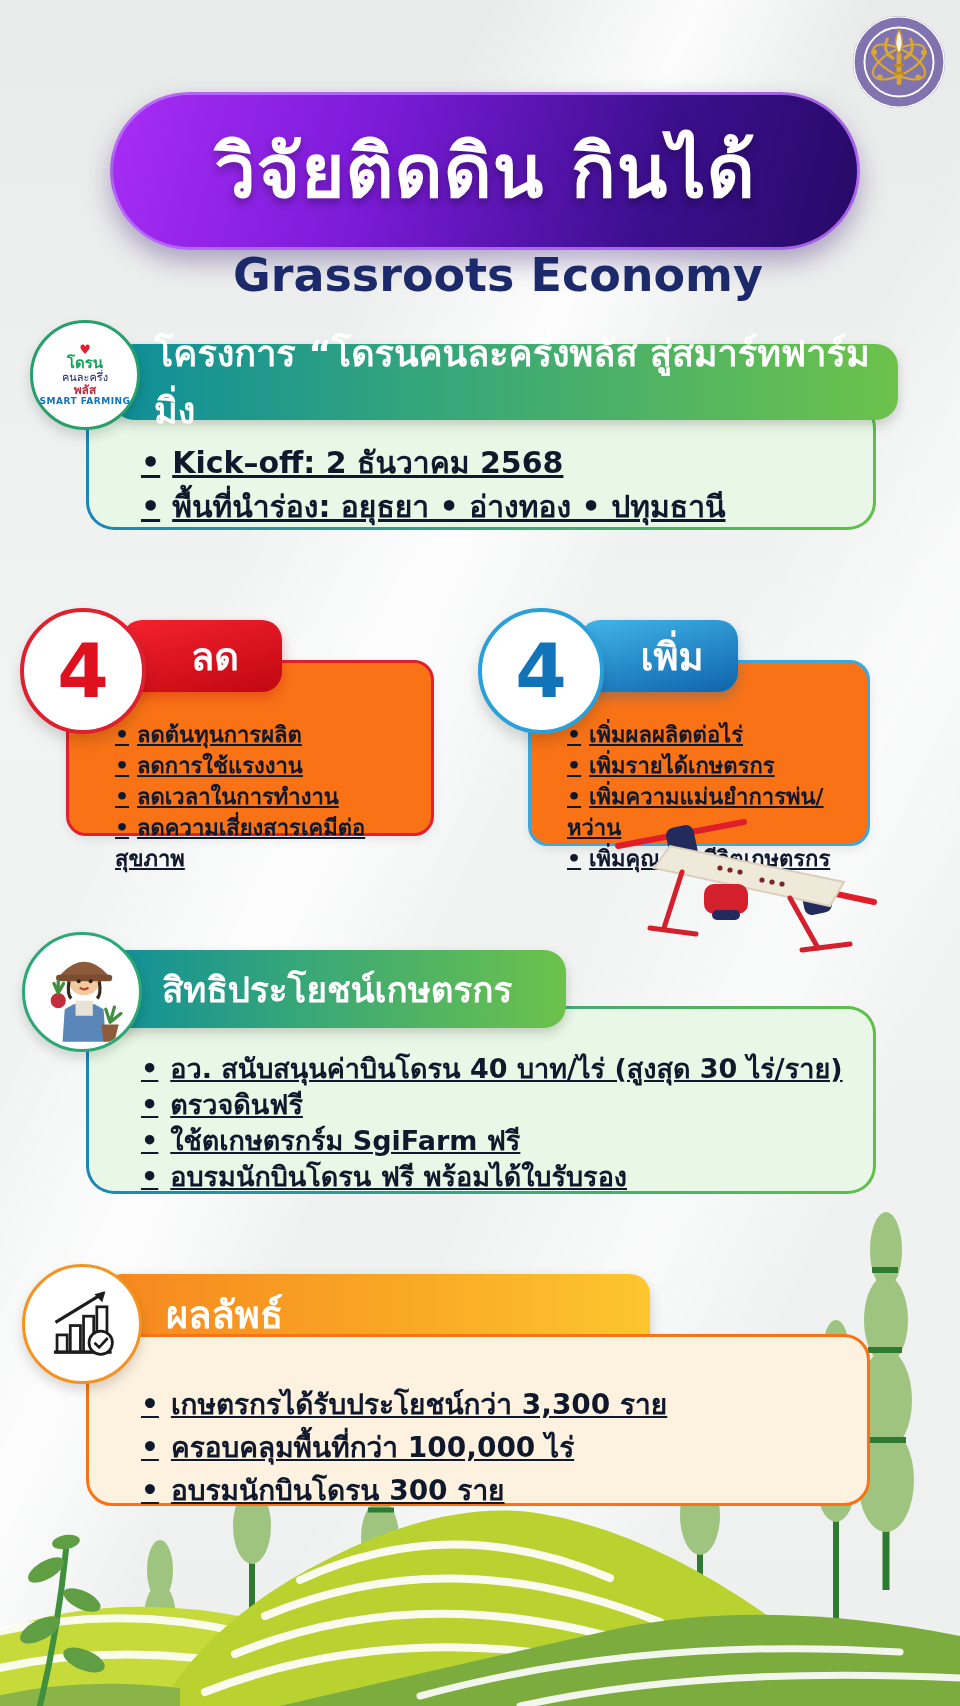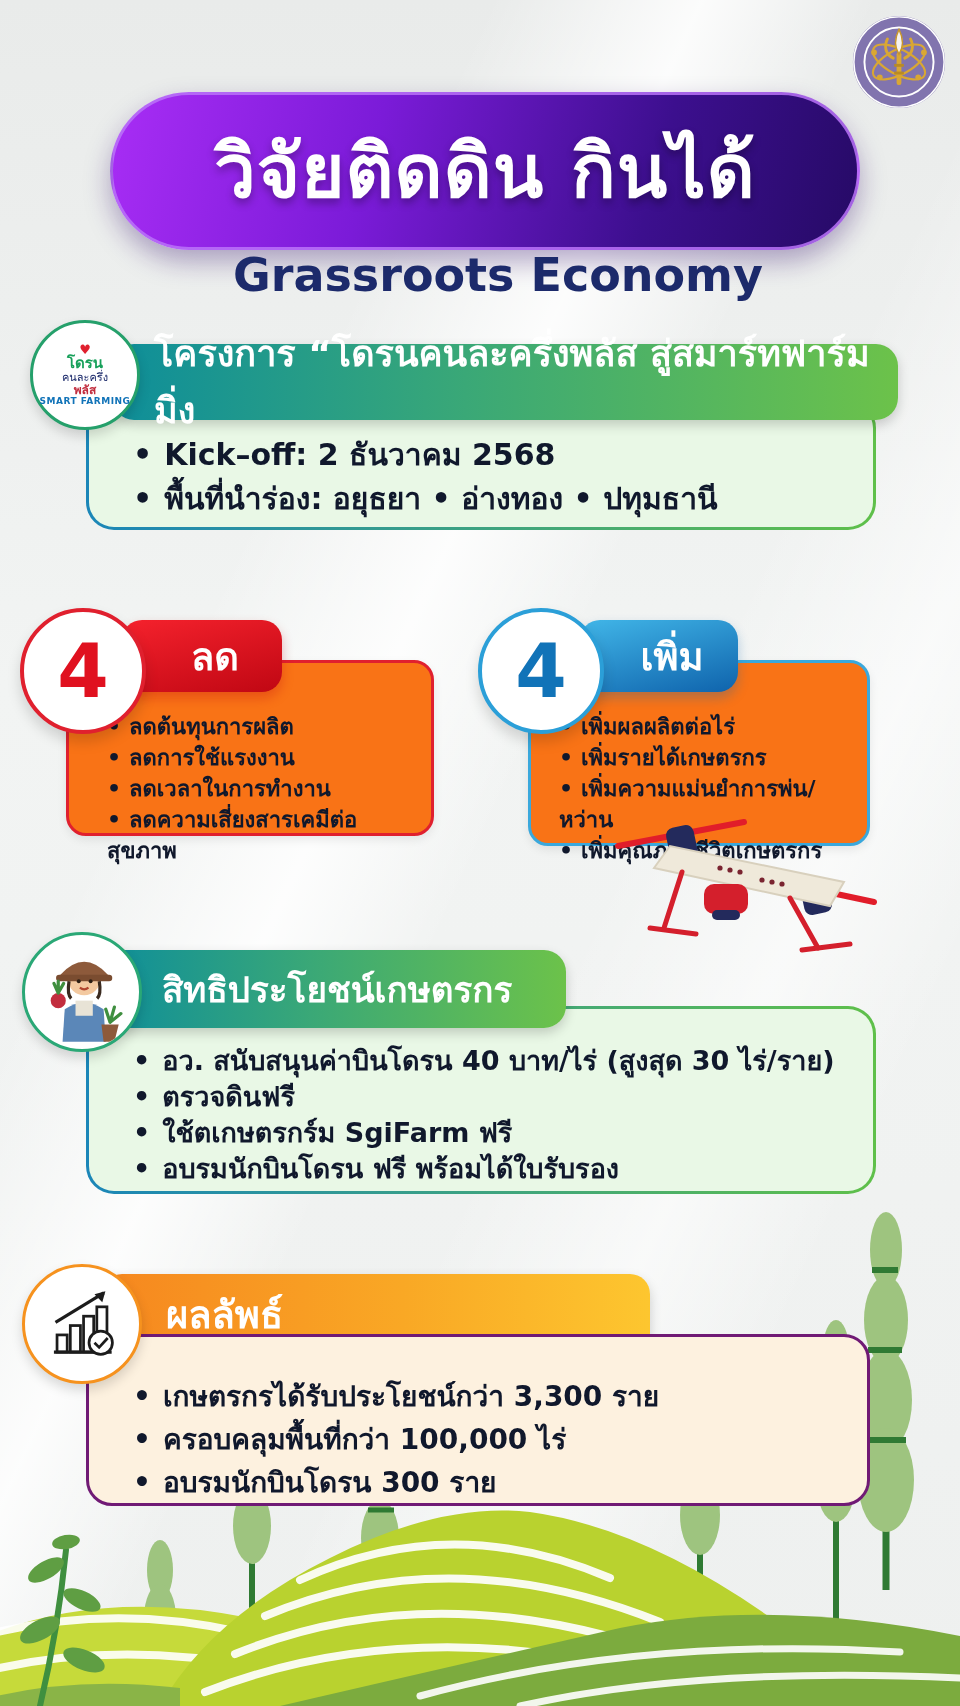"Kick–off: 2 ธันวาคม 2568" ul { margin: 0 -> 8px; text-decoration: none -> underline }
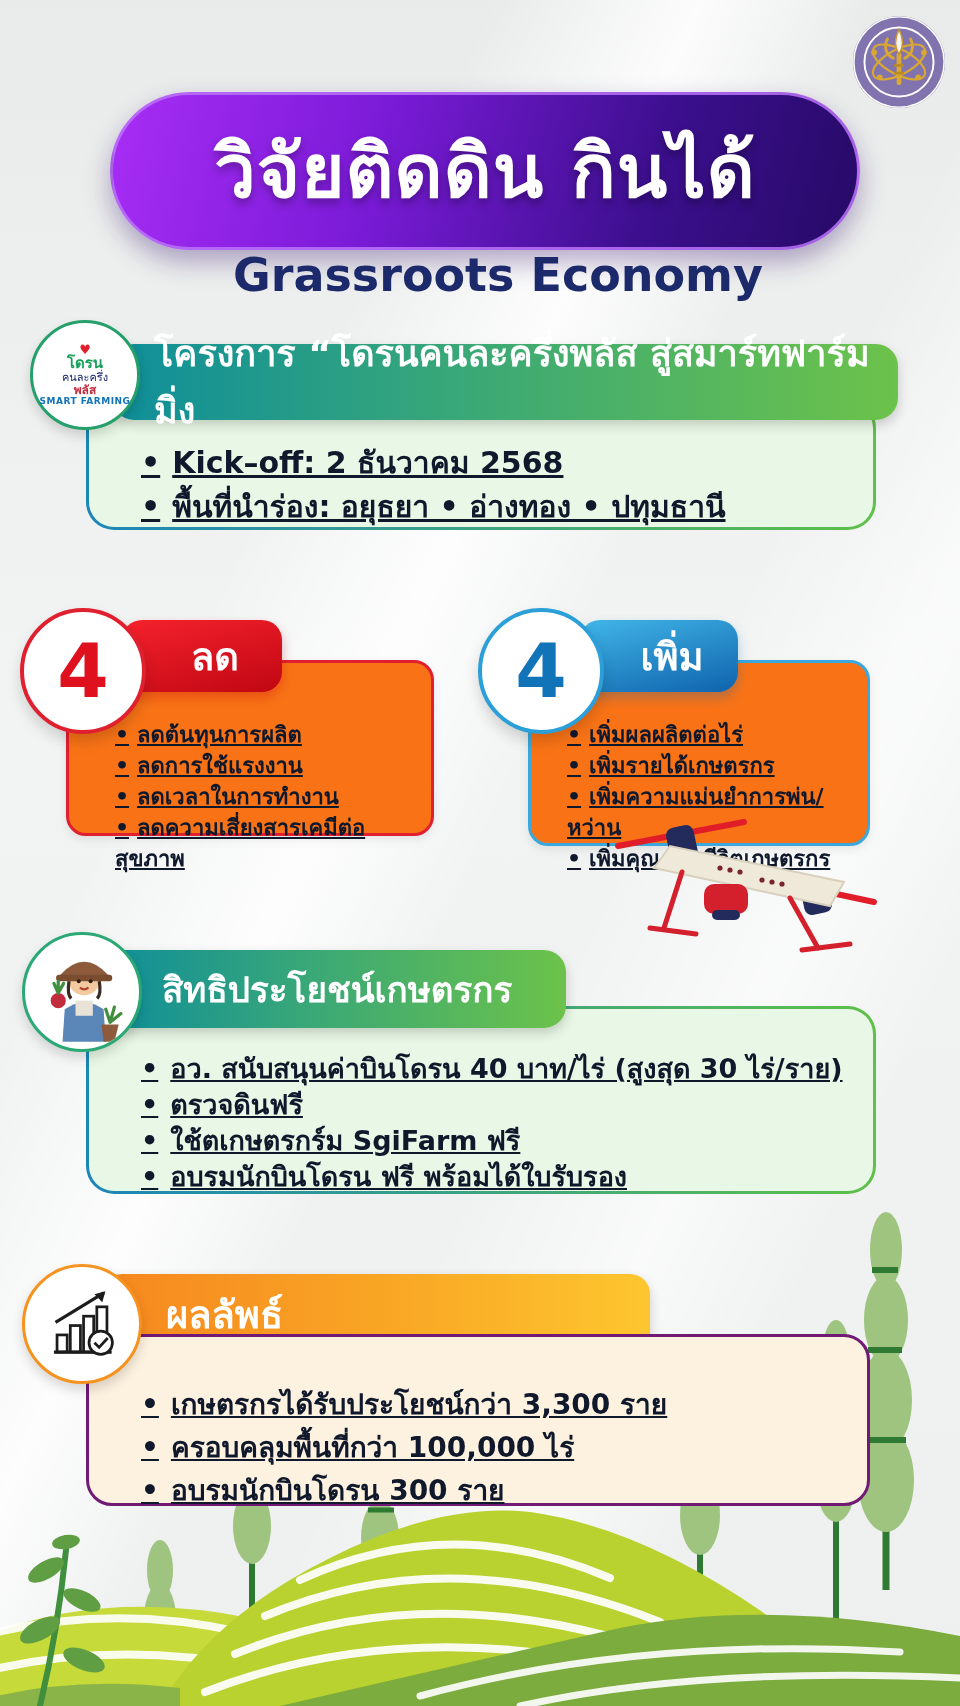"เกษตรกรได้รับประโยชน์กว่า 3,300 ราย" .sec4-card { border: 3px solid #701a75 -> 3px solid #f97316 }
